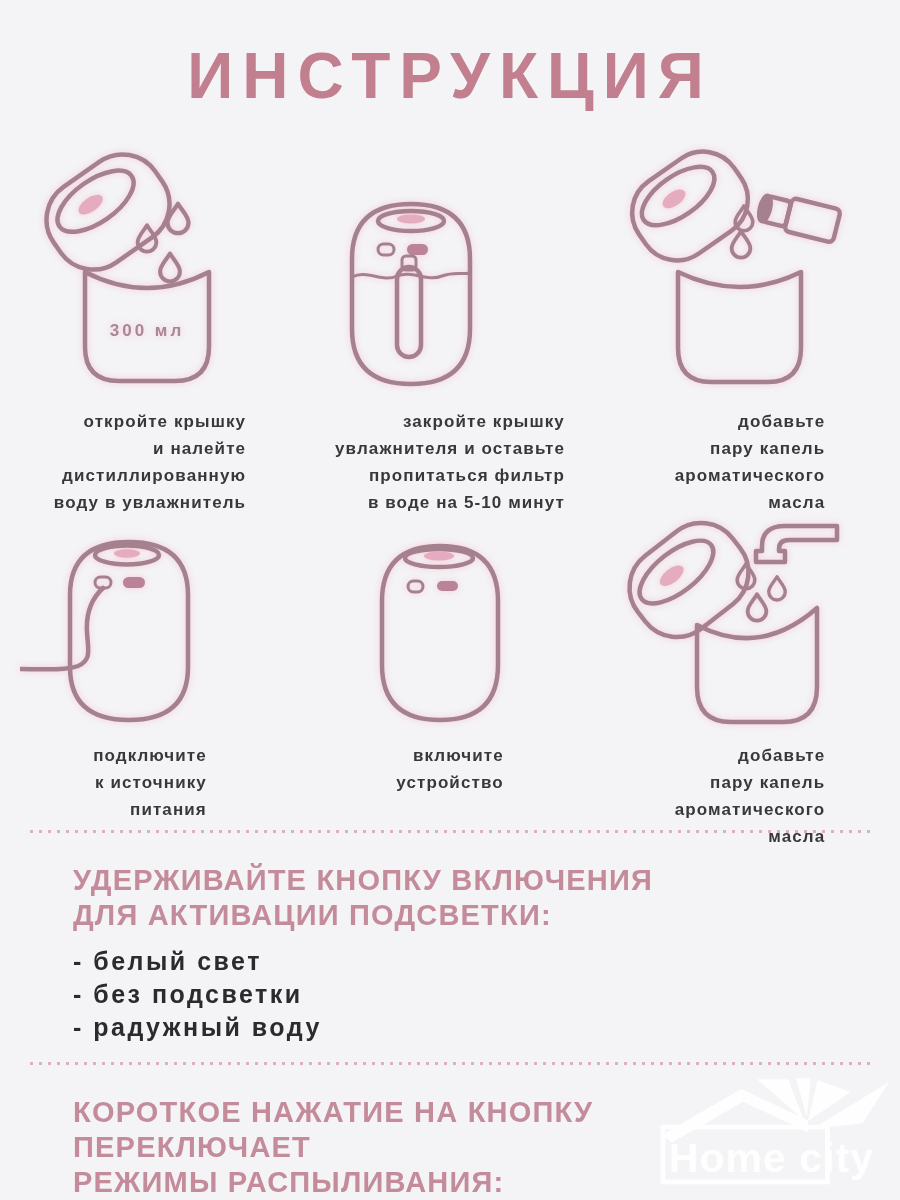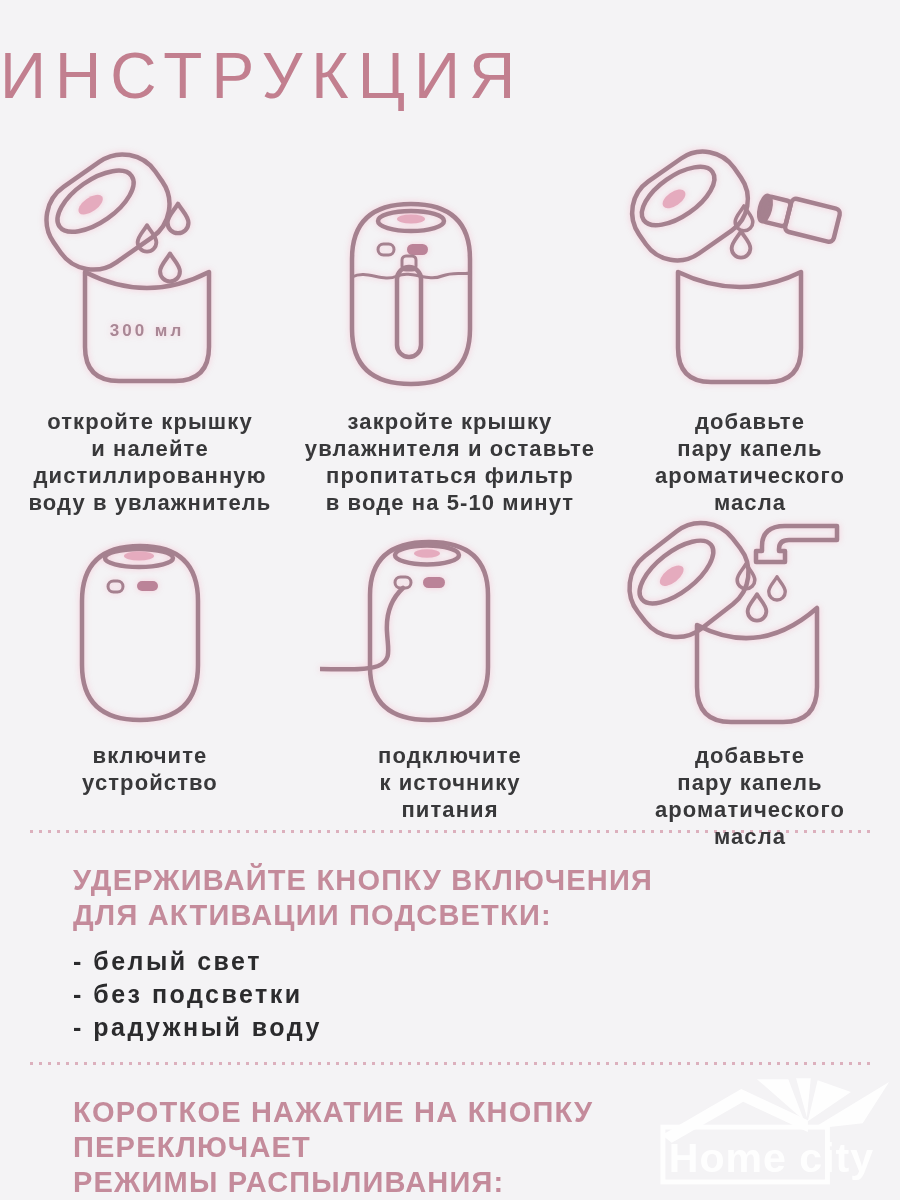"ИНСТРУКЦИЯ" h1.title { font-weight: normal -> bold; text-align: left -> center }
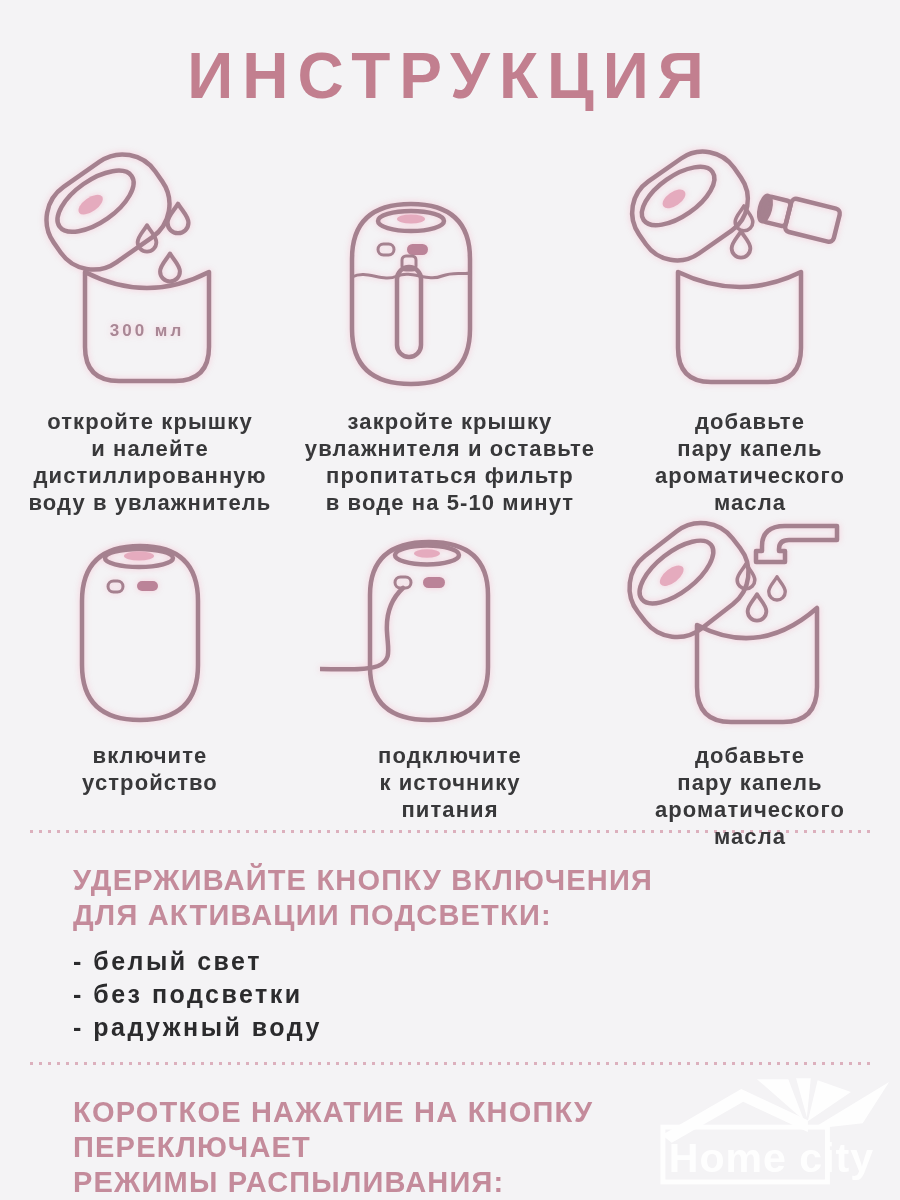"откройте крышку" .caption { font-size: 22px -> 17px; text-align: center -> right }
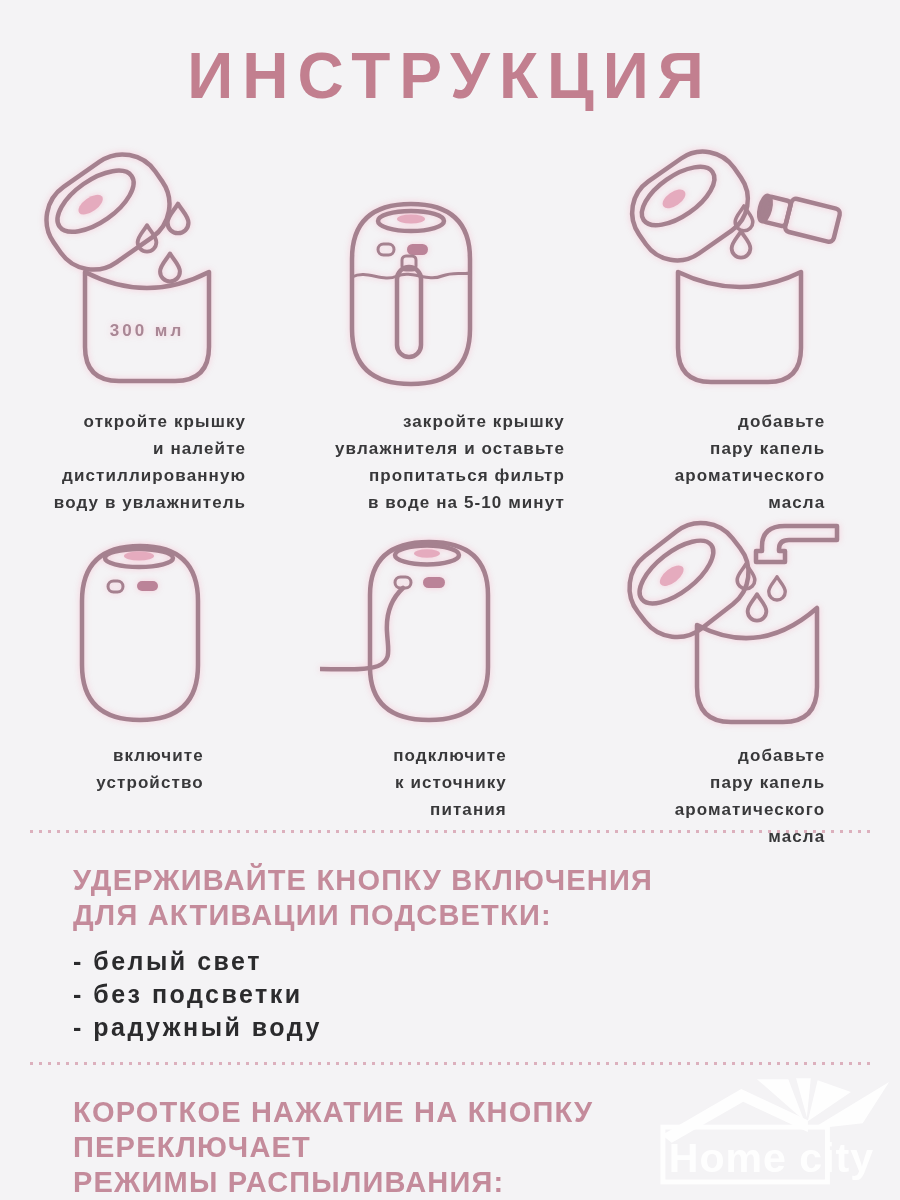"включите" div.step { order: before "подключите" -> after "подключите" }
